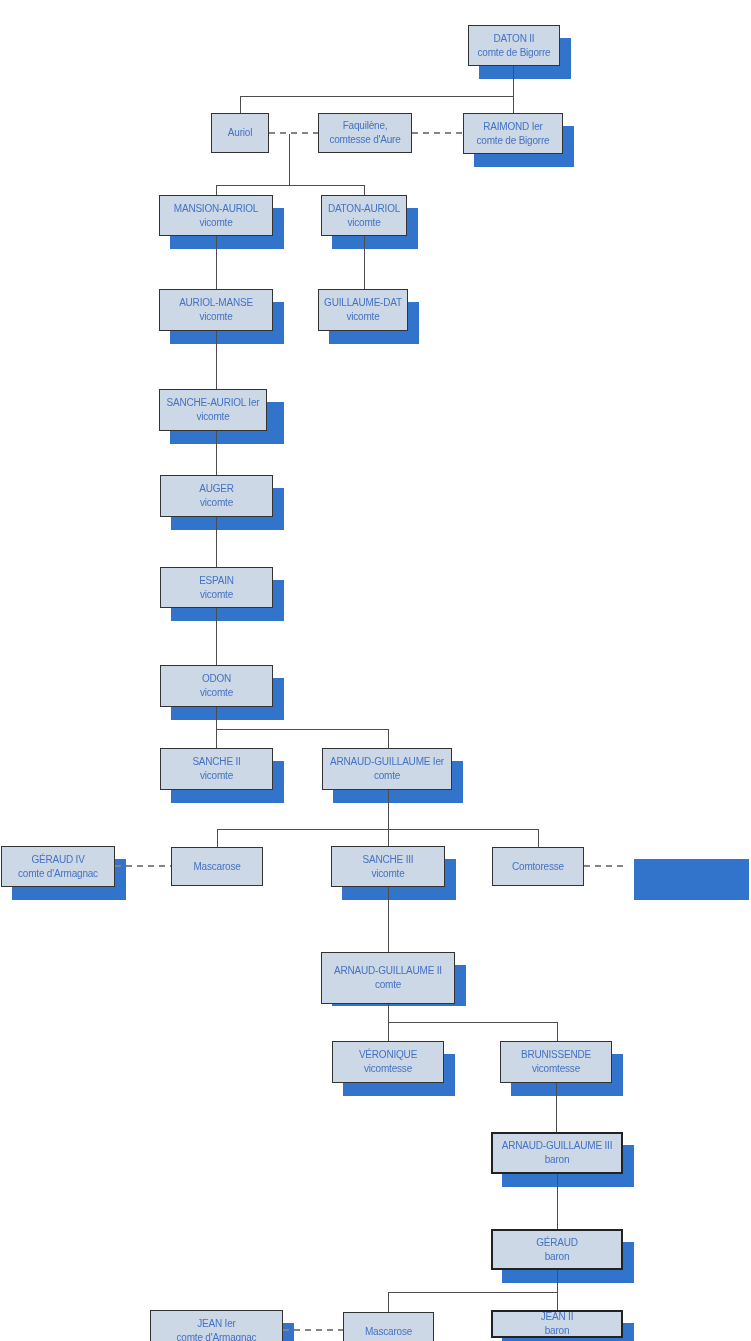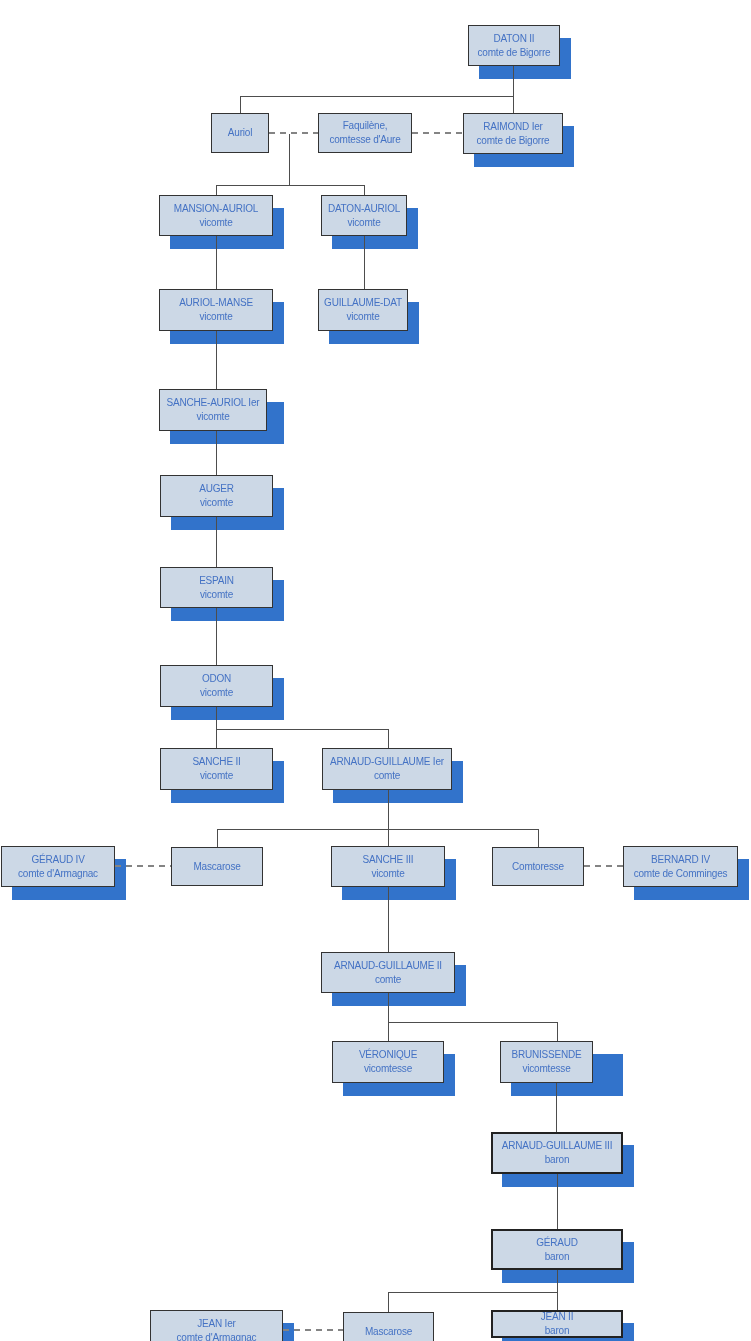"BERNARD IV" div.node { html: <div> <div>BERNARD IV</div> <div>comte de Comminges</div> </div> -> none }
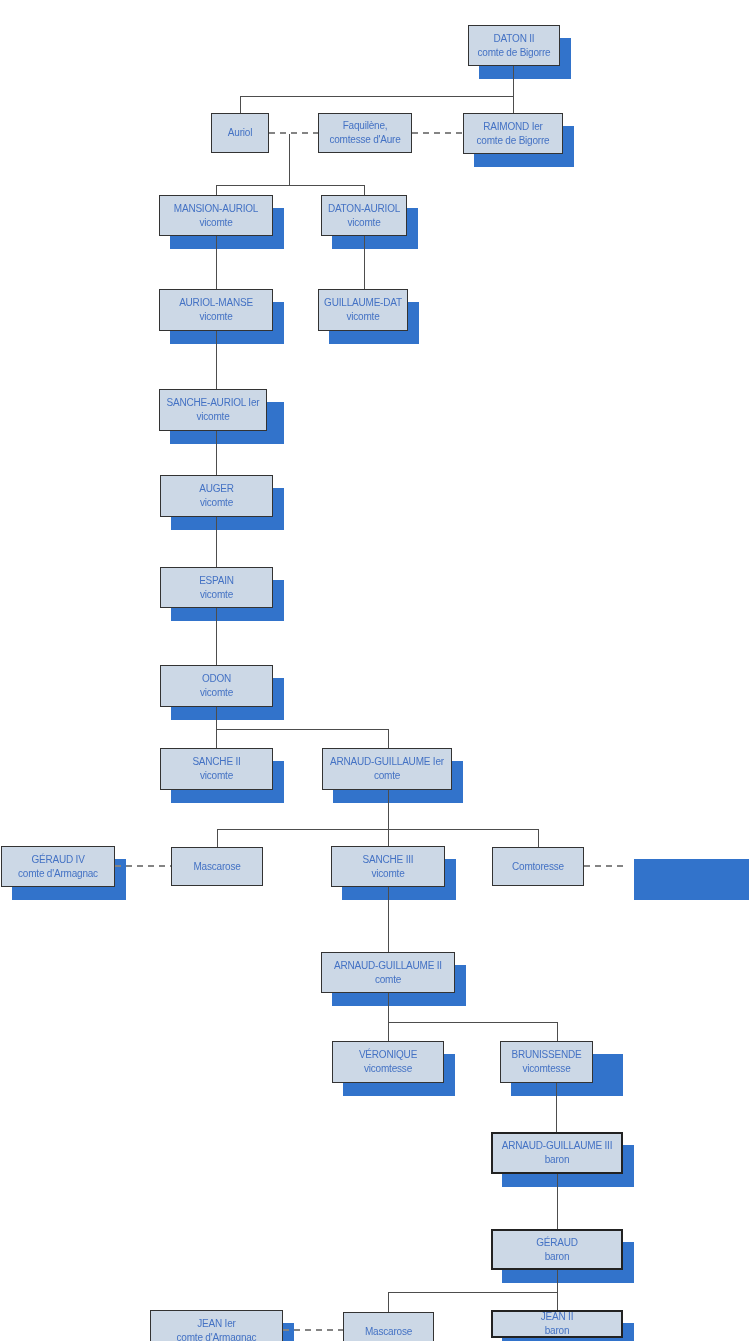"ARNAUD-GUILLAUME II" div.node { height: 41px -> 52px }
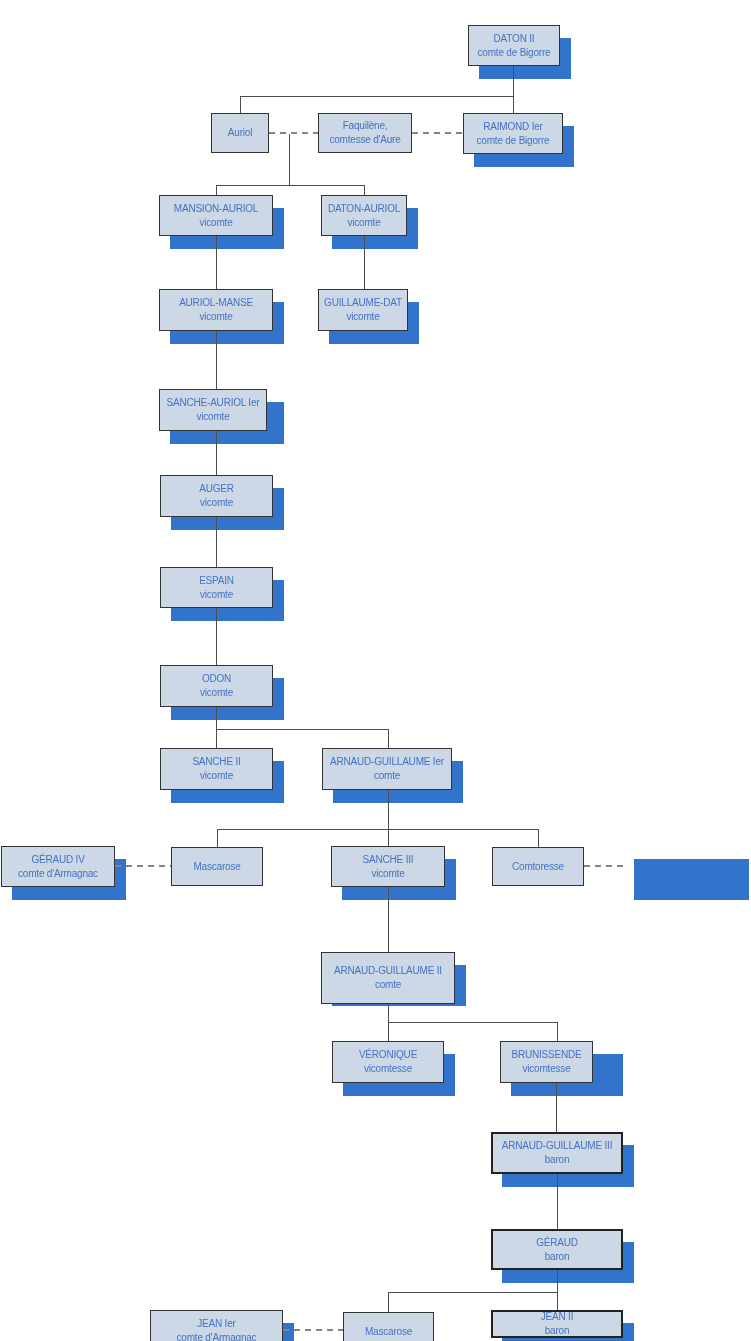"BRUNISSENDE" div.node { width: 93px -> 112px }
